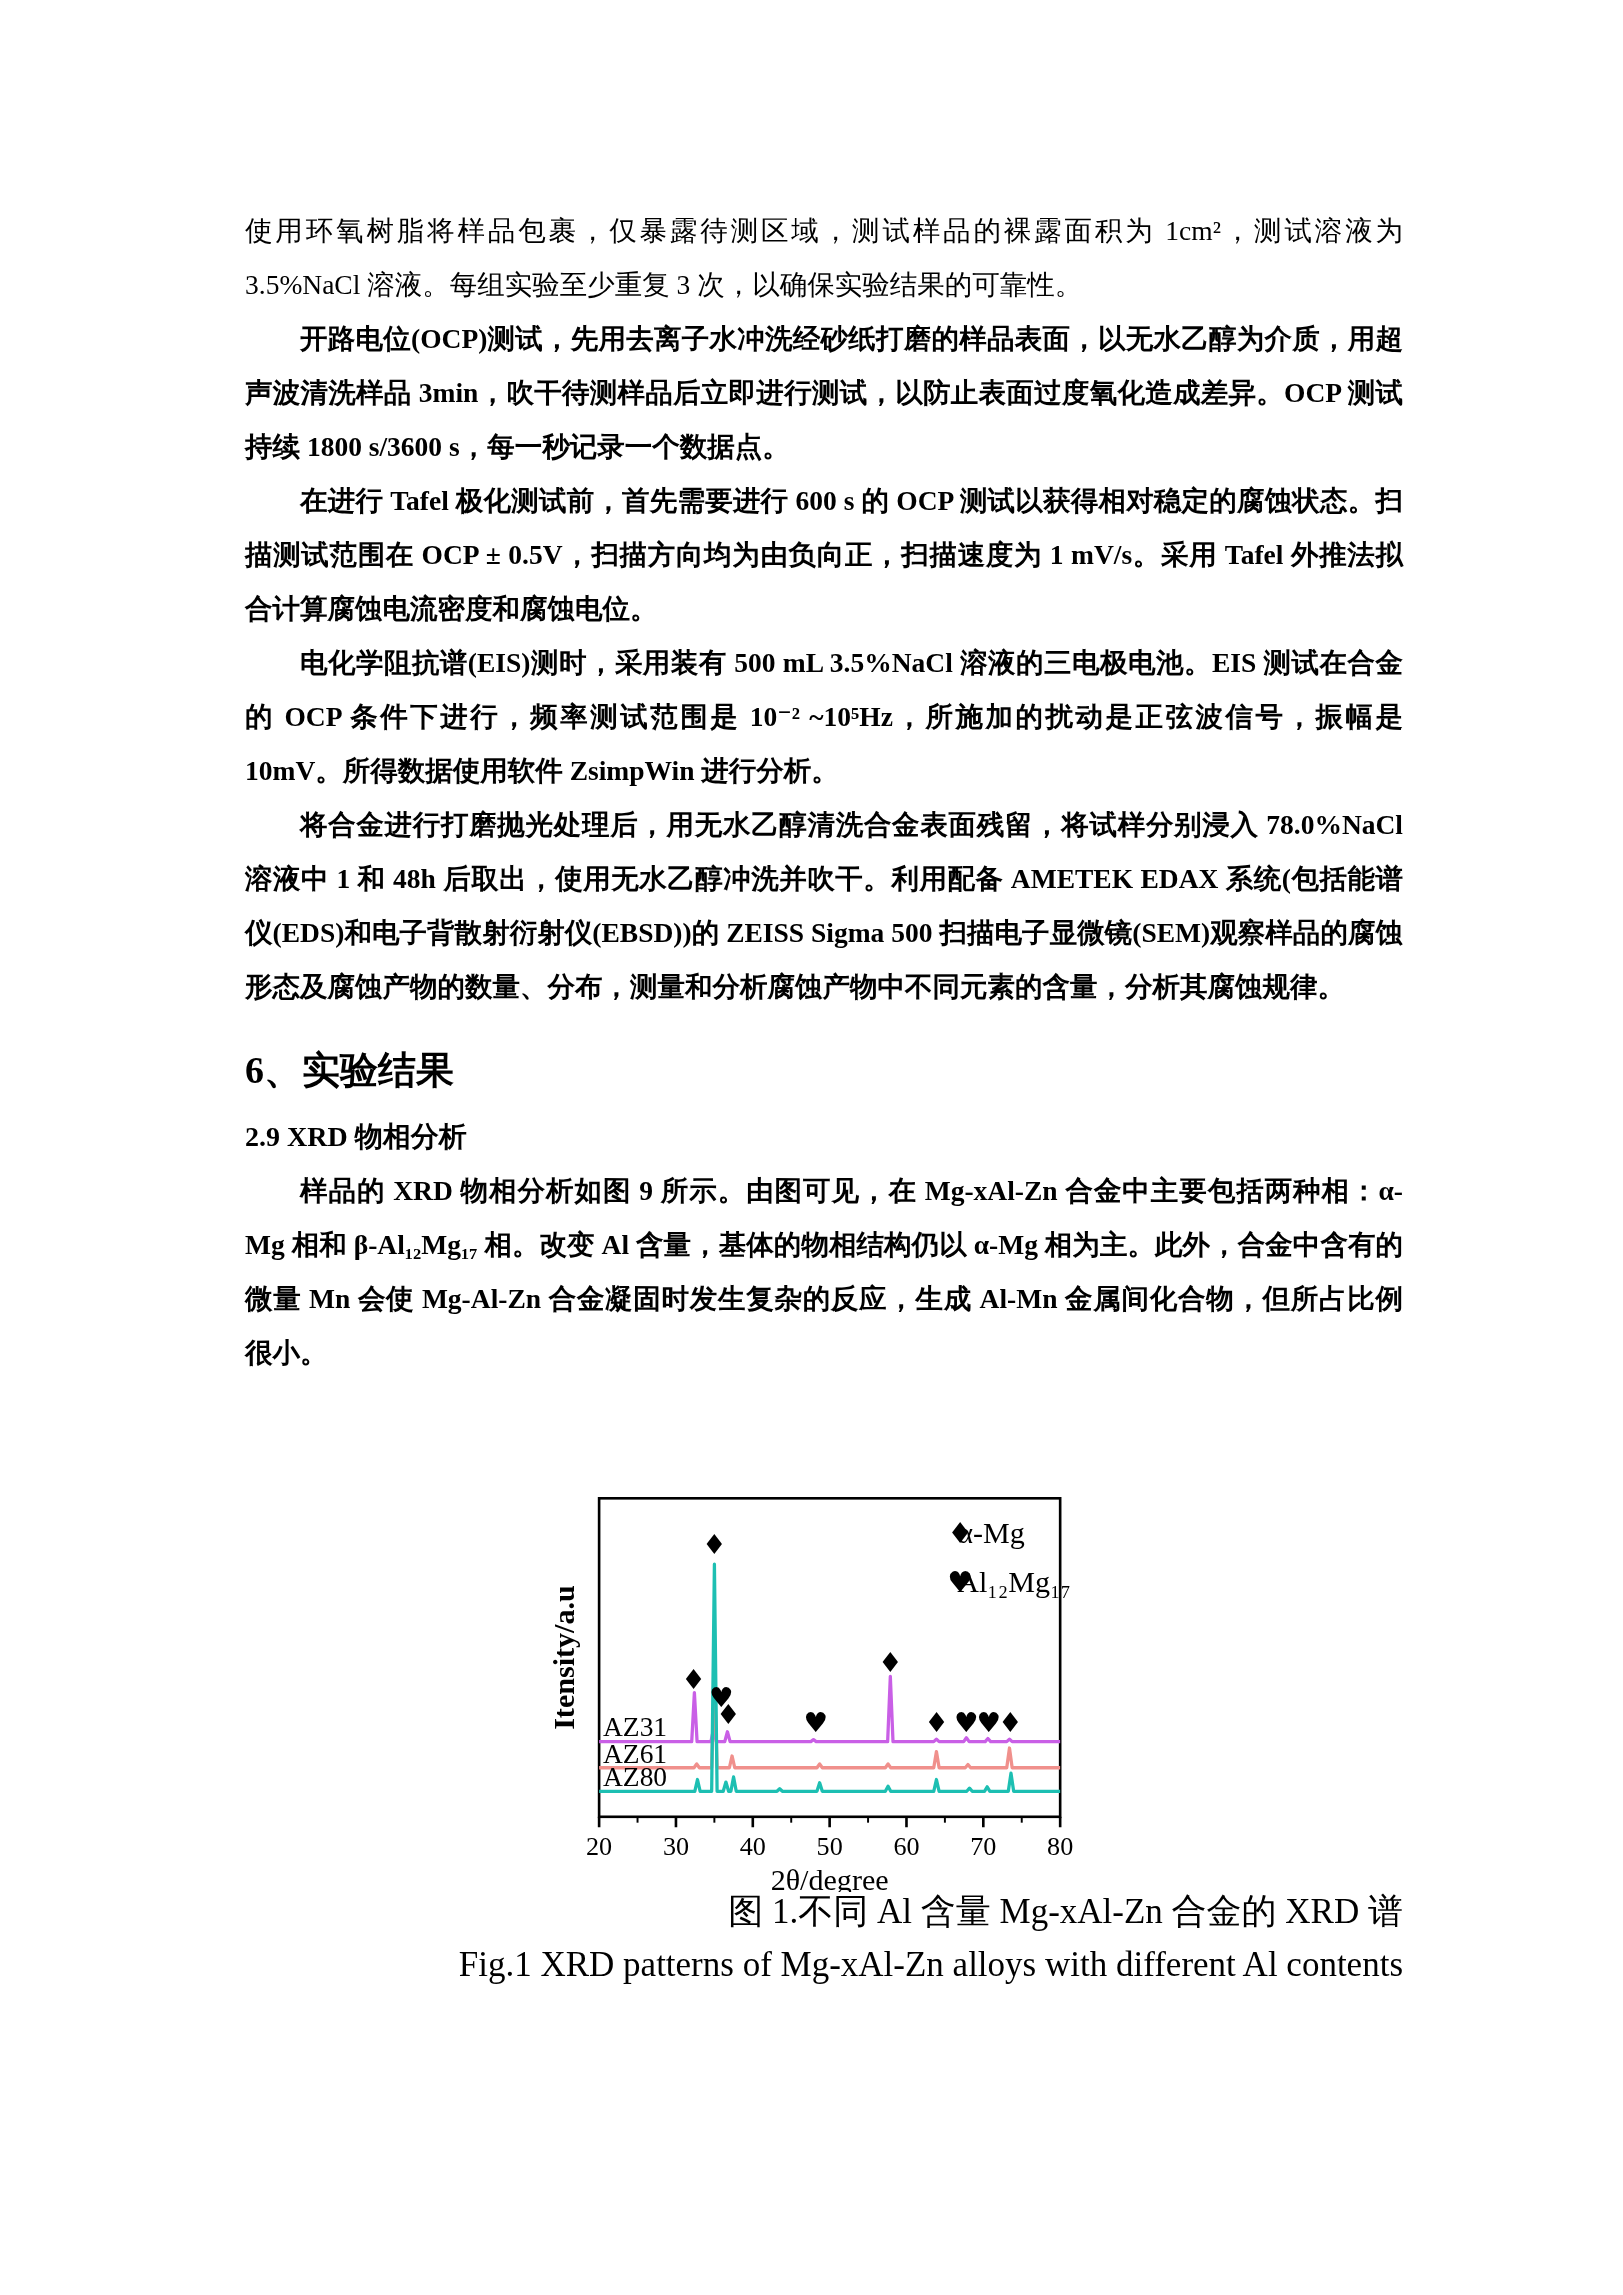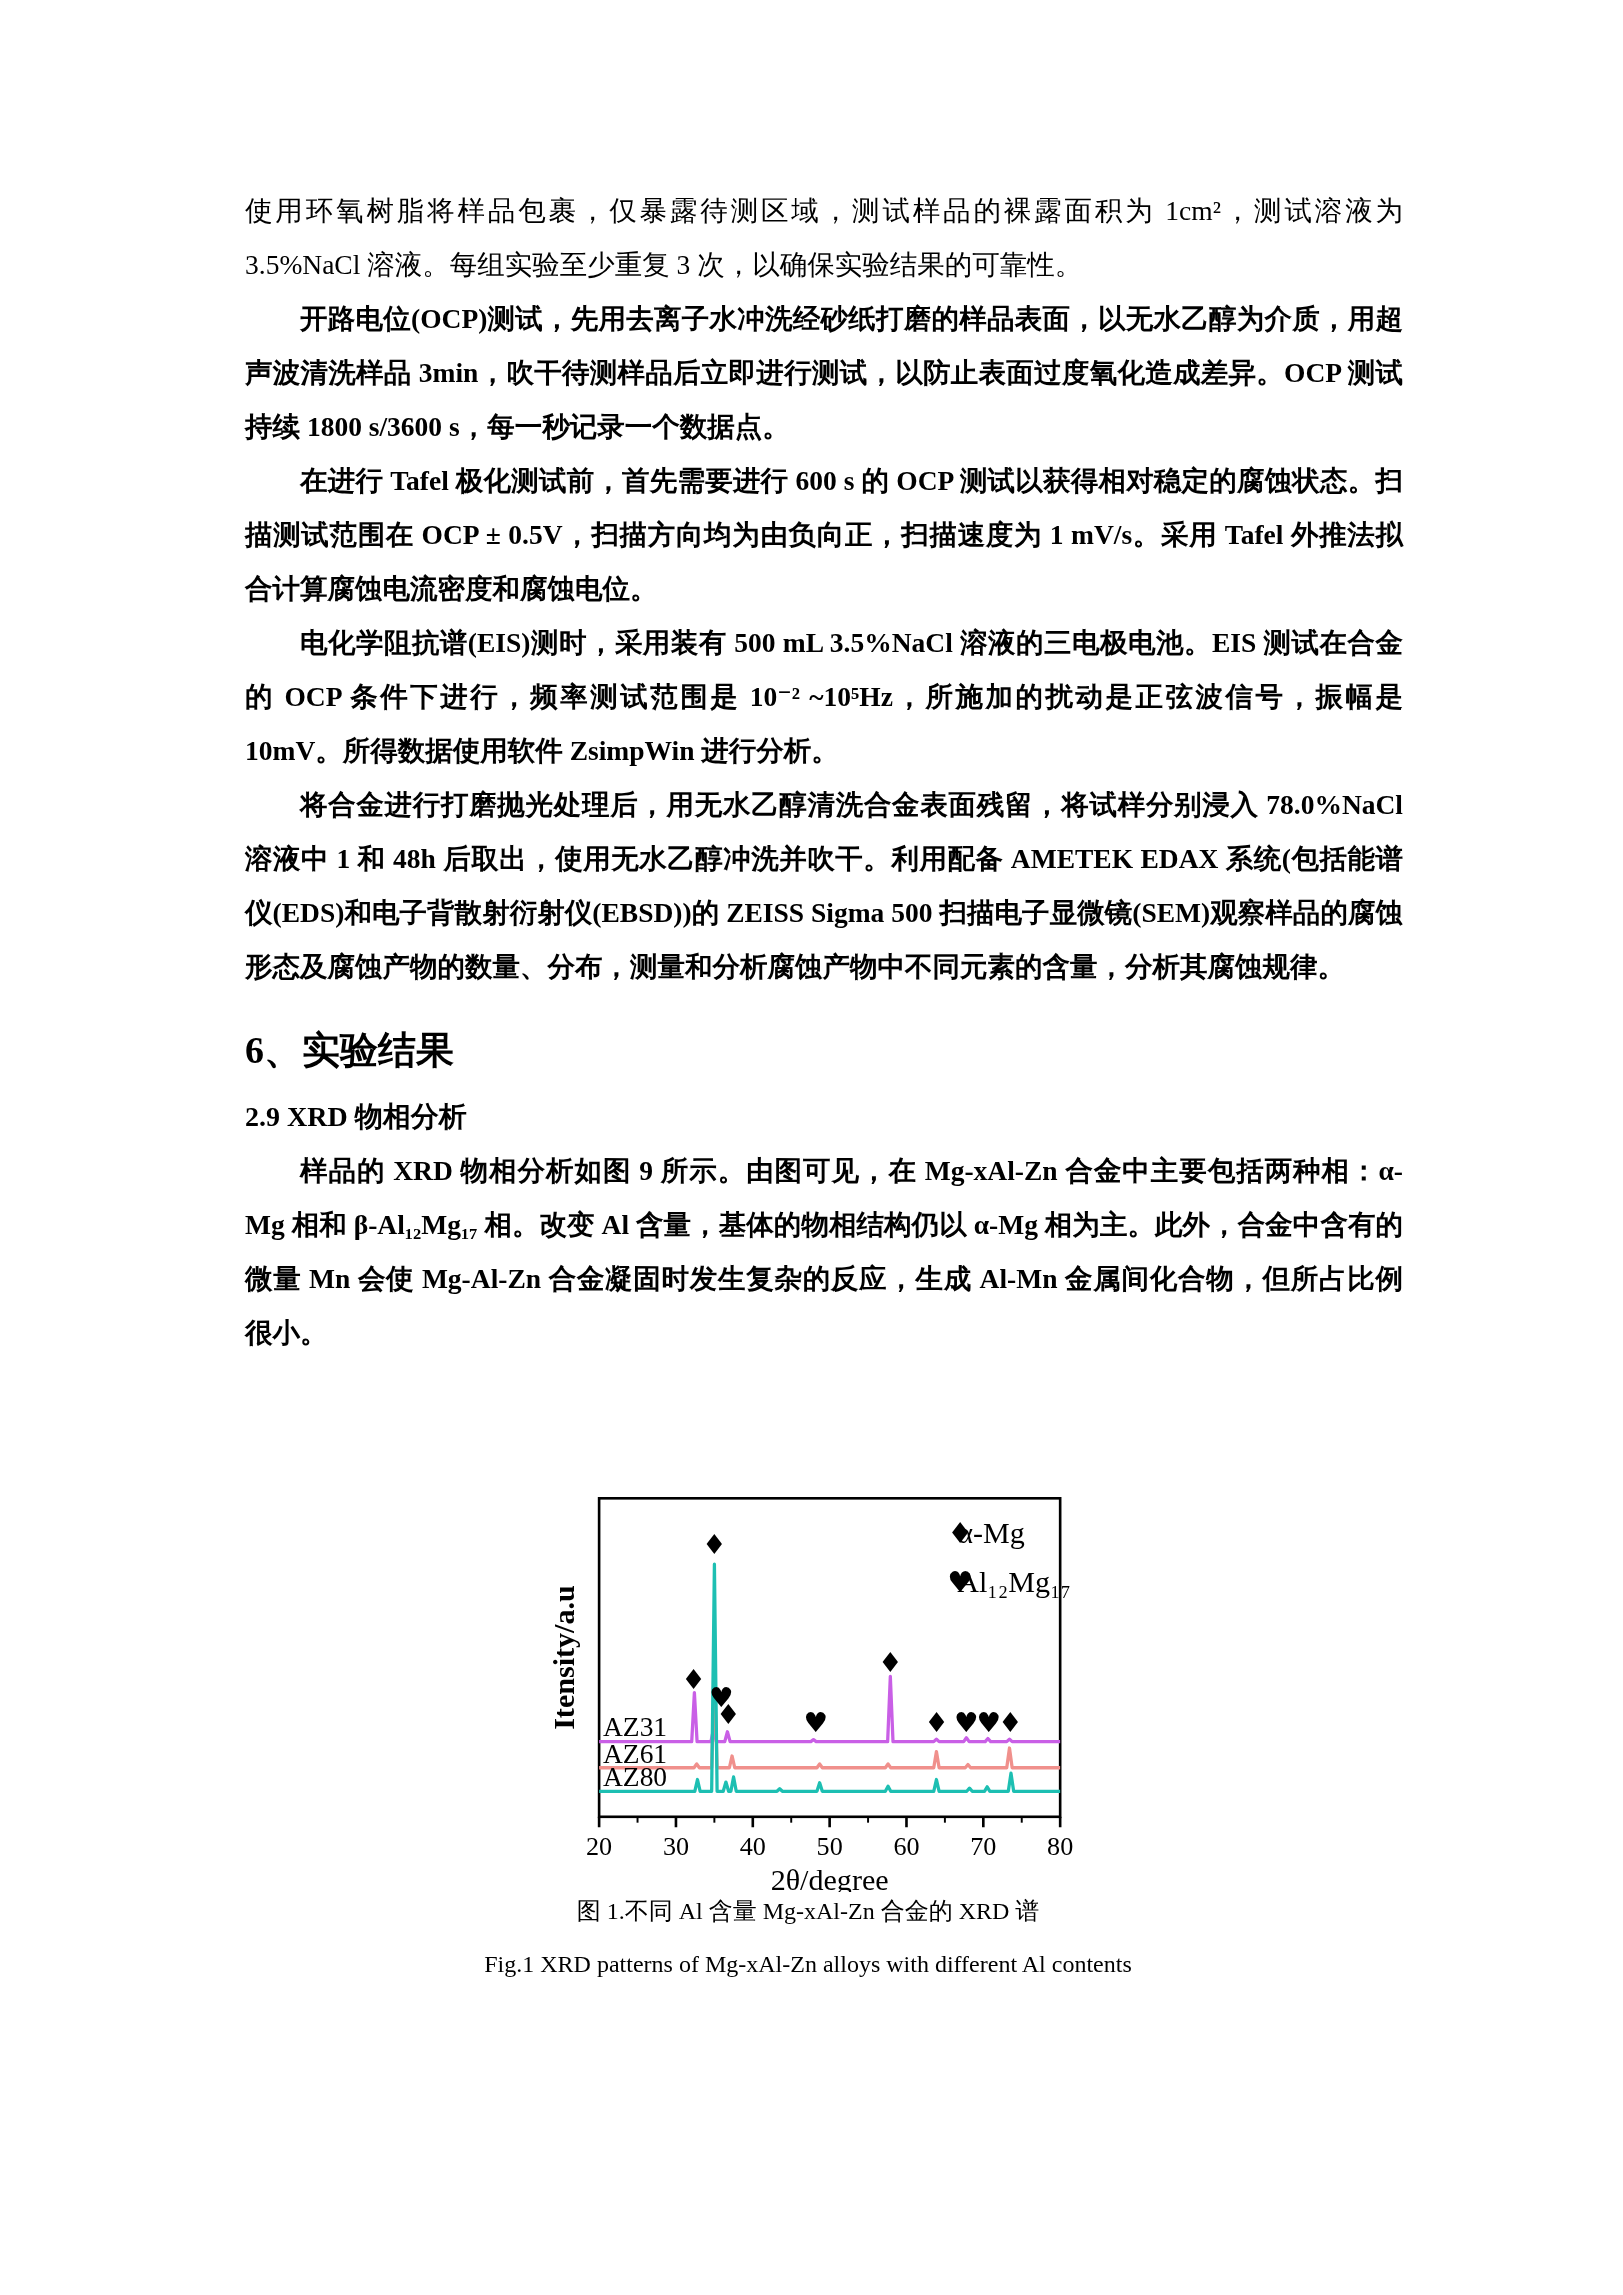"使用环氧树脂将样品包裹，仅暴露待测区域，测试样品的裸露面积为" .text-col { top: 184px -> 204px }
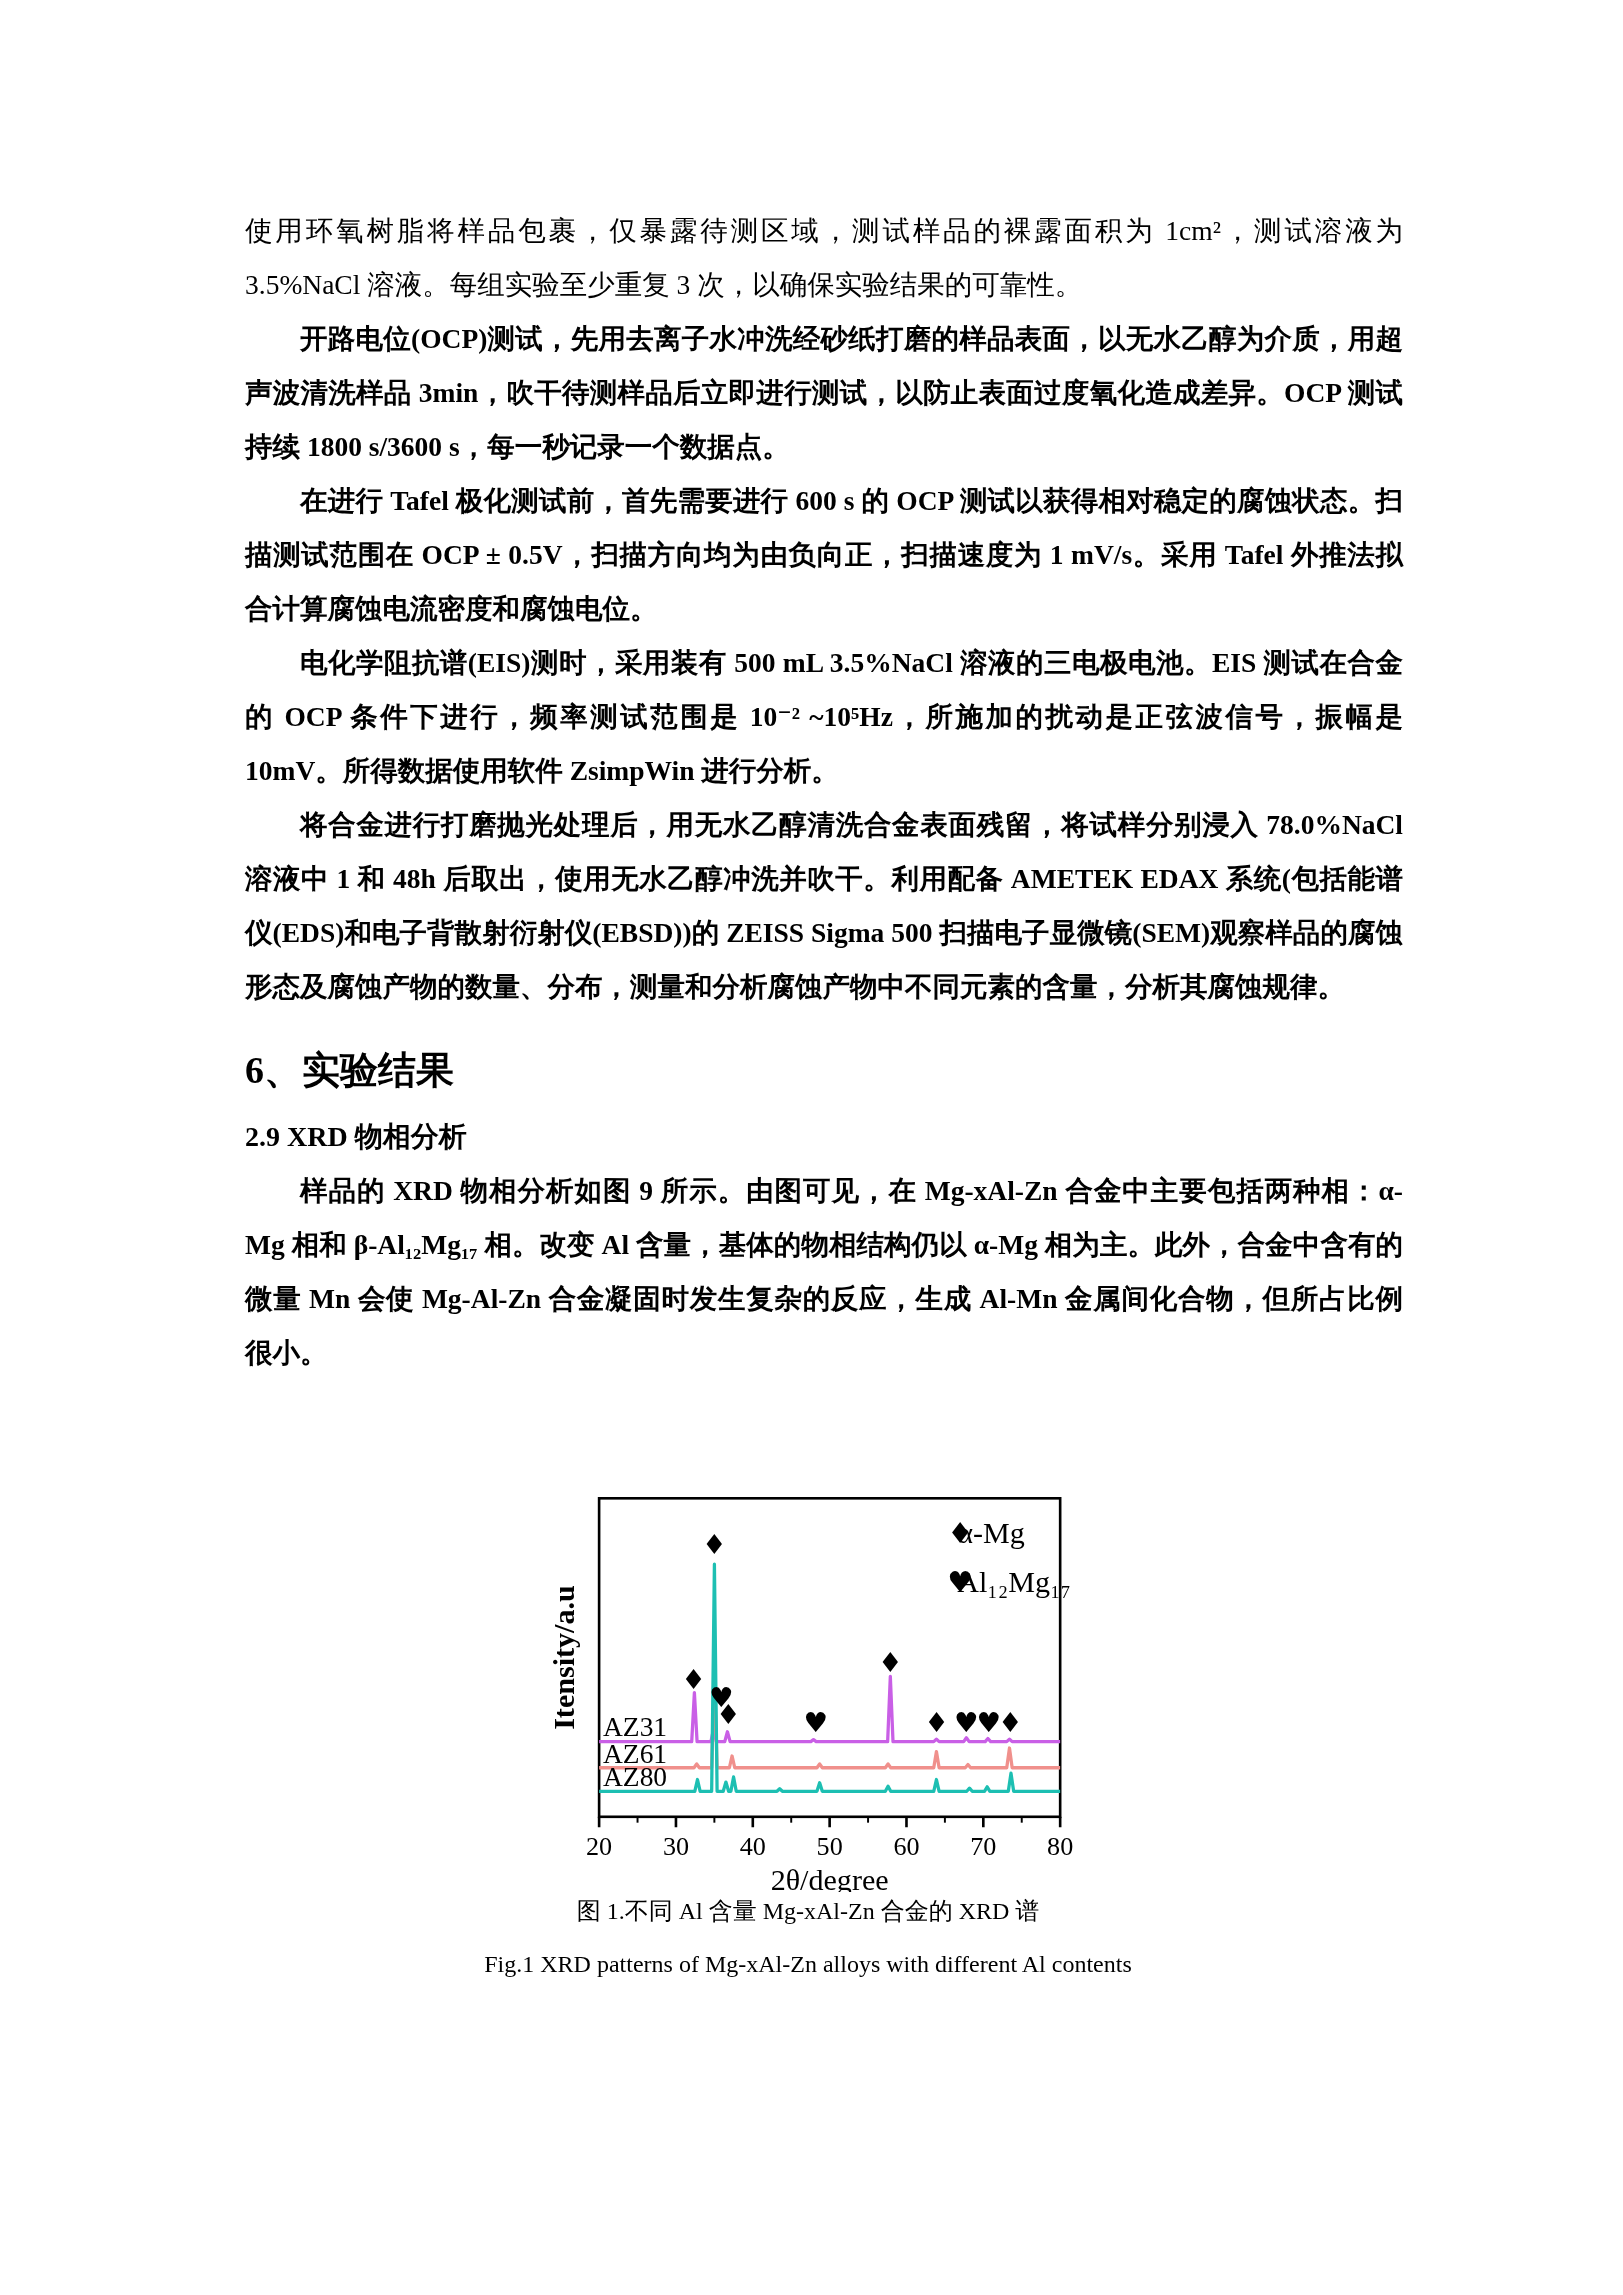"图 1.不同 Al 含量 Mg-xAl-Zn" .caption { font-size: 24px -> 35px; left: 229px -> 245px; text-align: center -> right }
